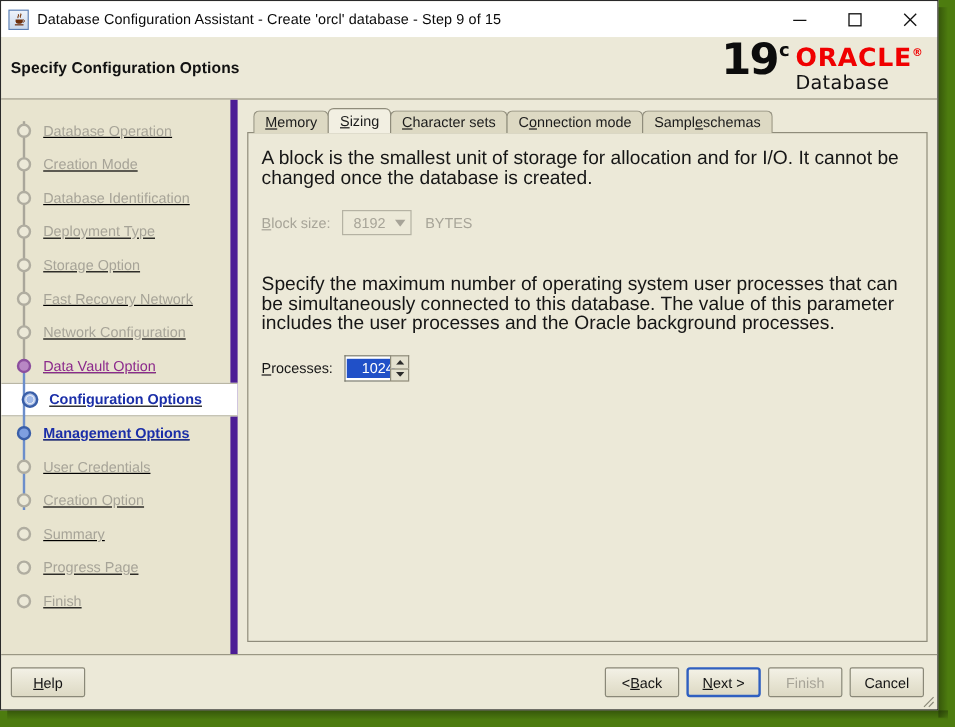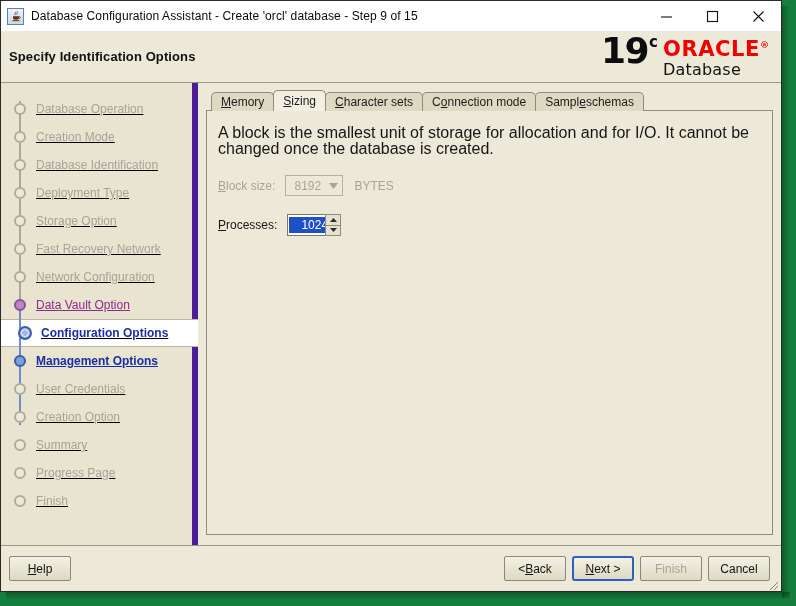"Database Configuration Assistant -" #app { background: #15803d -> #4d7c0f }
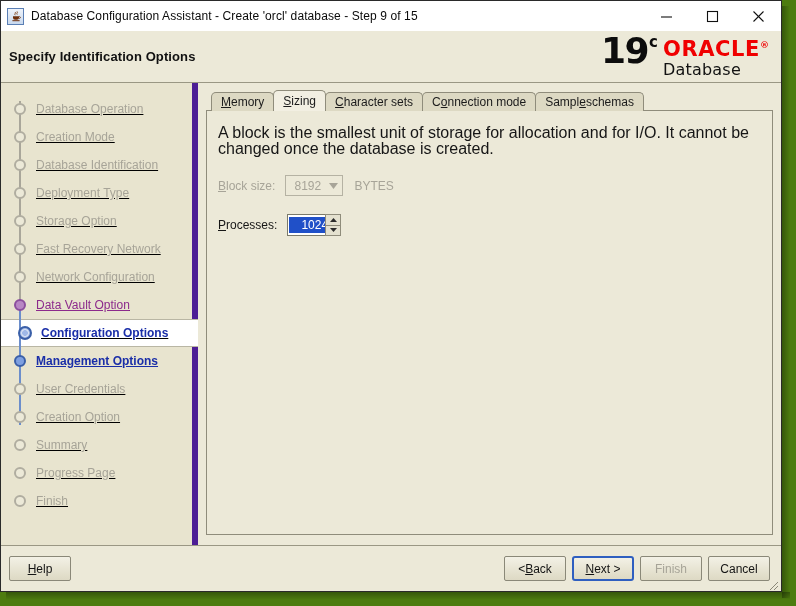"Specify Identification Options" div.banner-title { text: Identification -> Configuration }
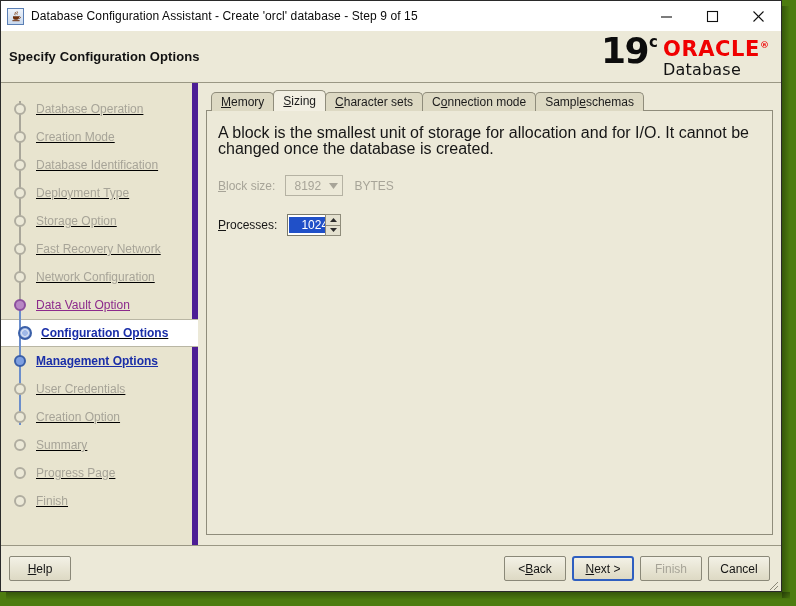"Specify the maximum number of" div.para { html: none -> <div>Specify the maximum number of operating system user processes that can be simultaneously connected to this database. The value of this parameter includes the user processes and the Oracle background processes.</div> }
